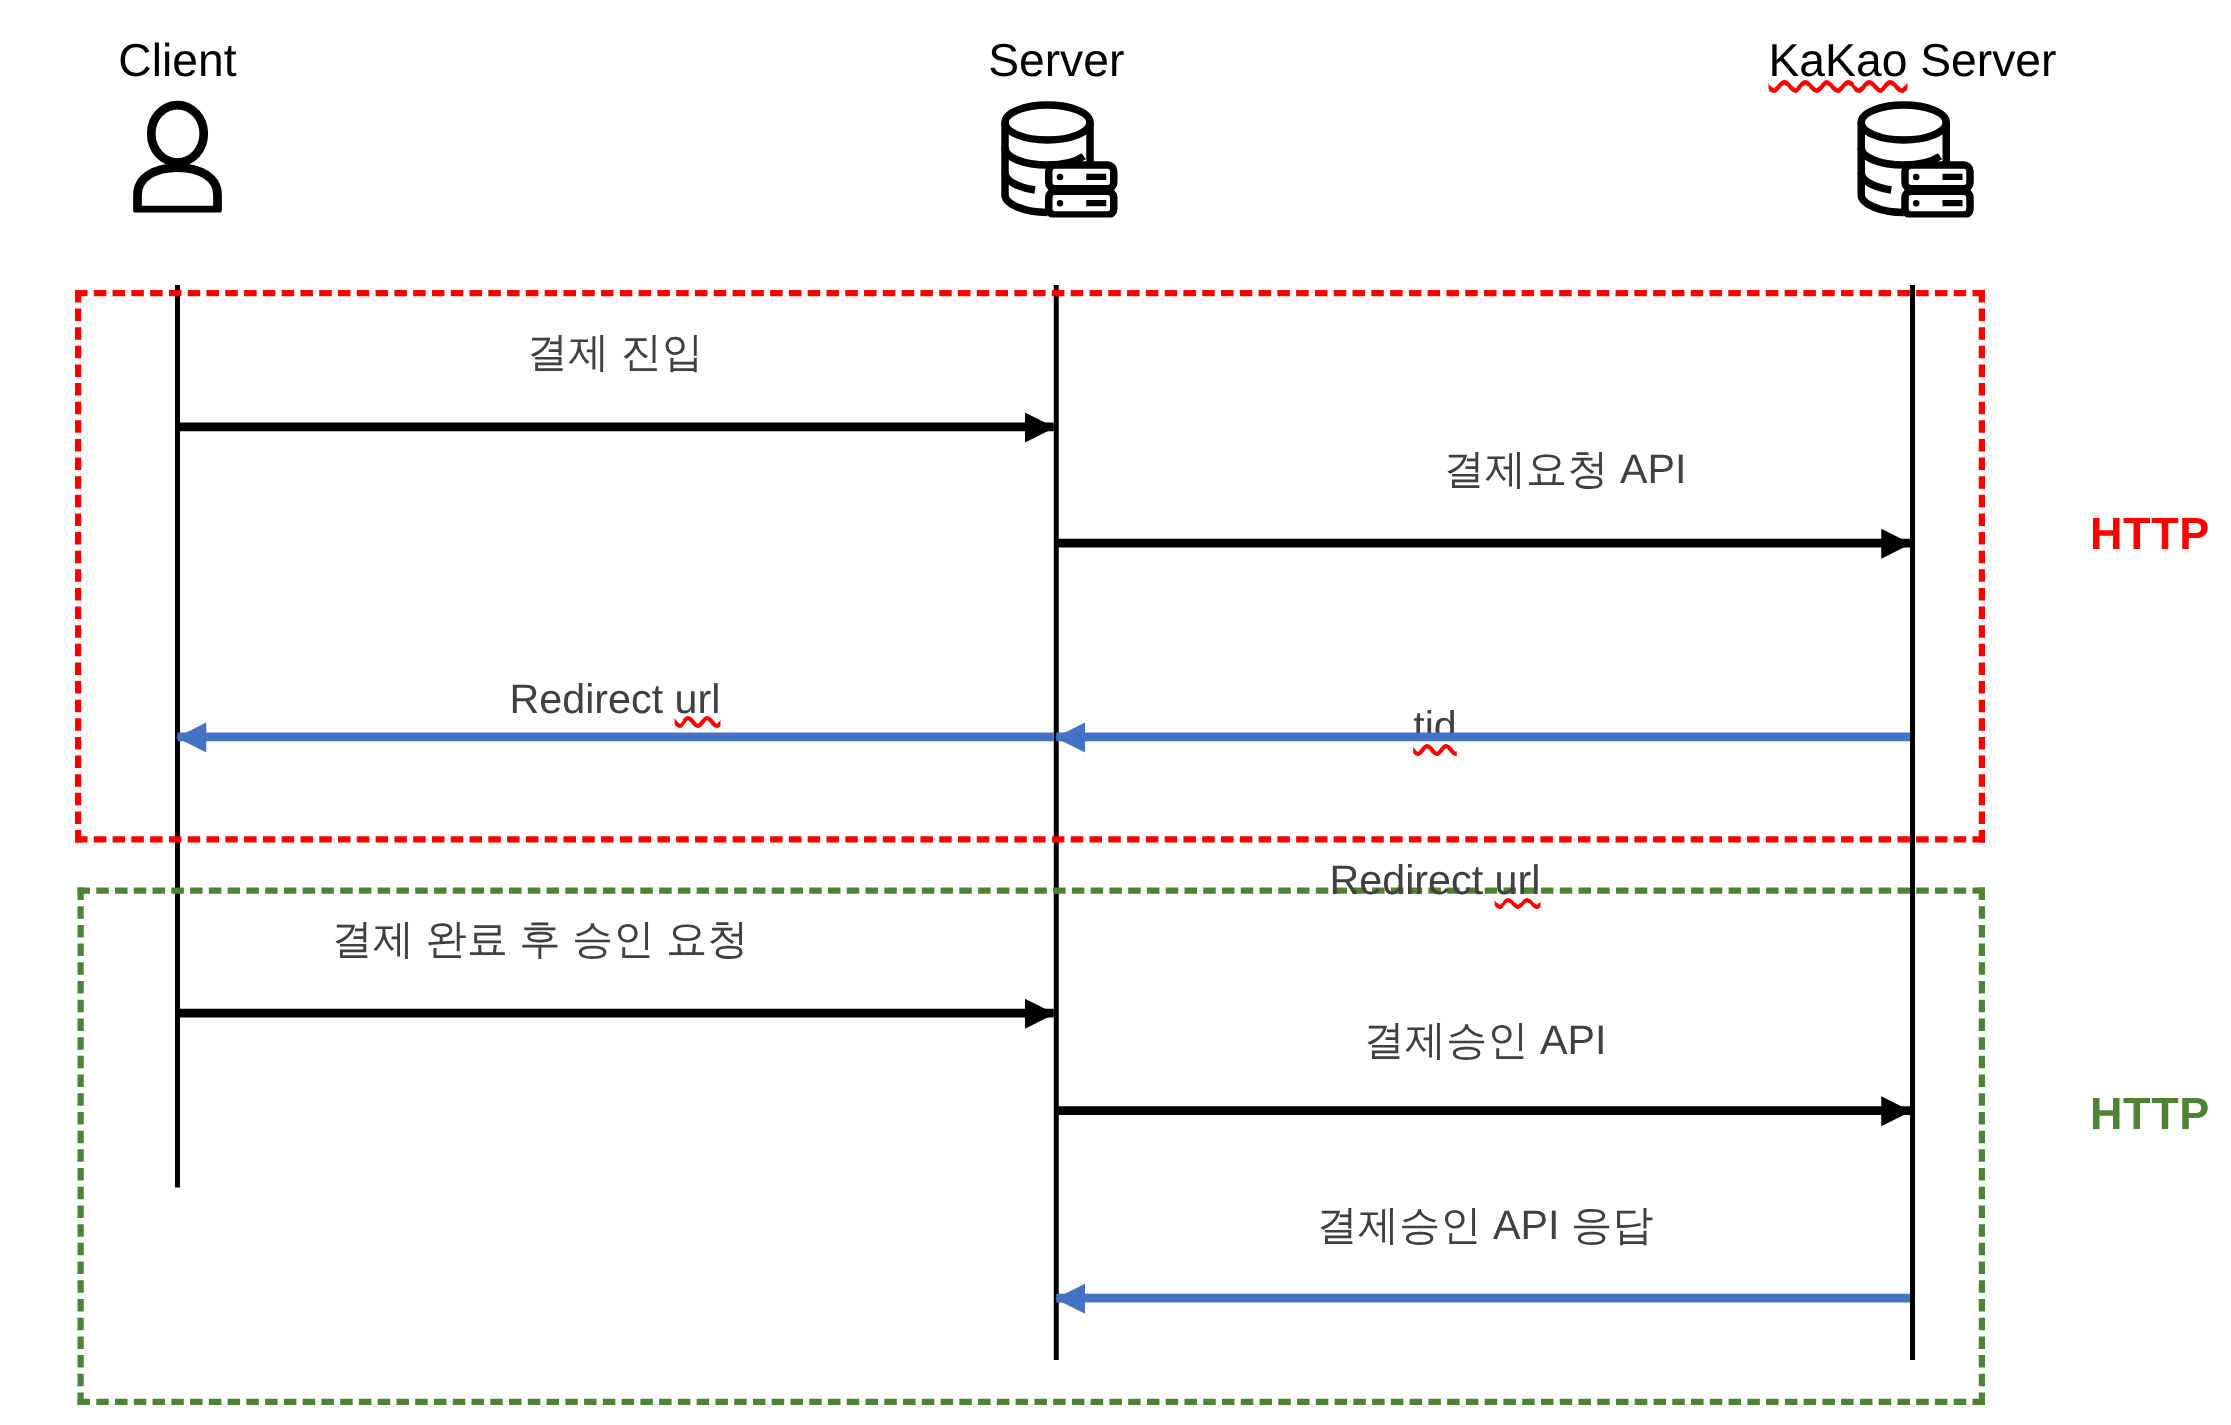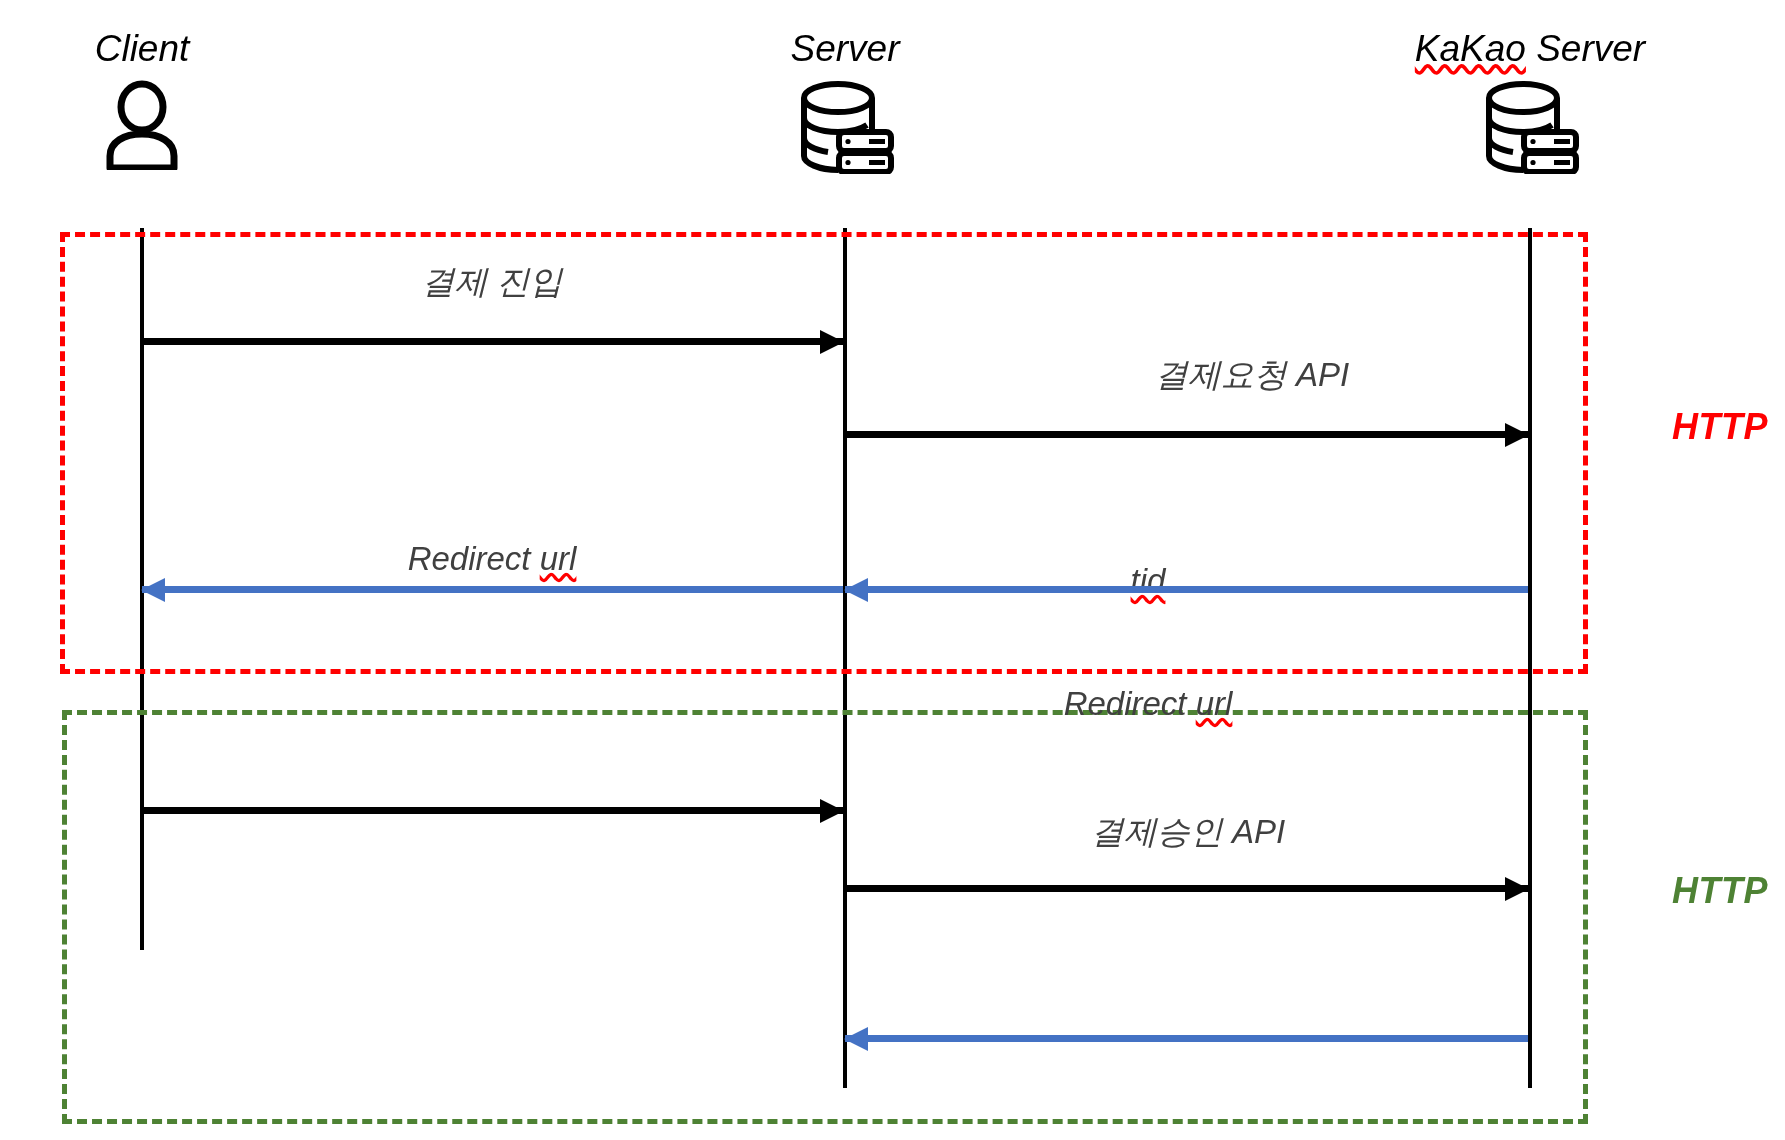"Client" .stage { font-style: italic -> none }
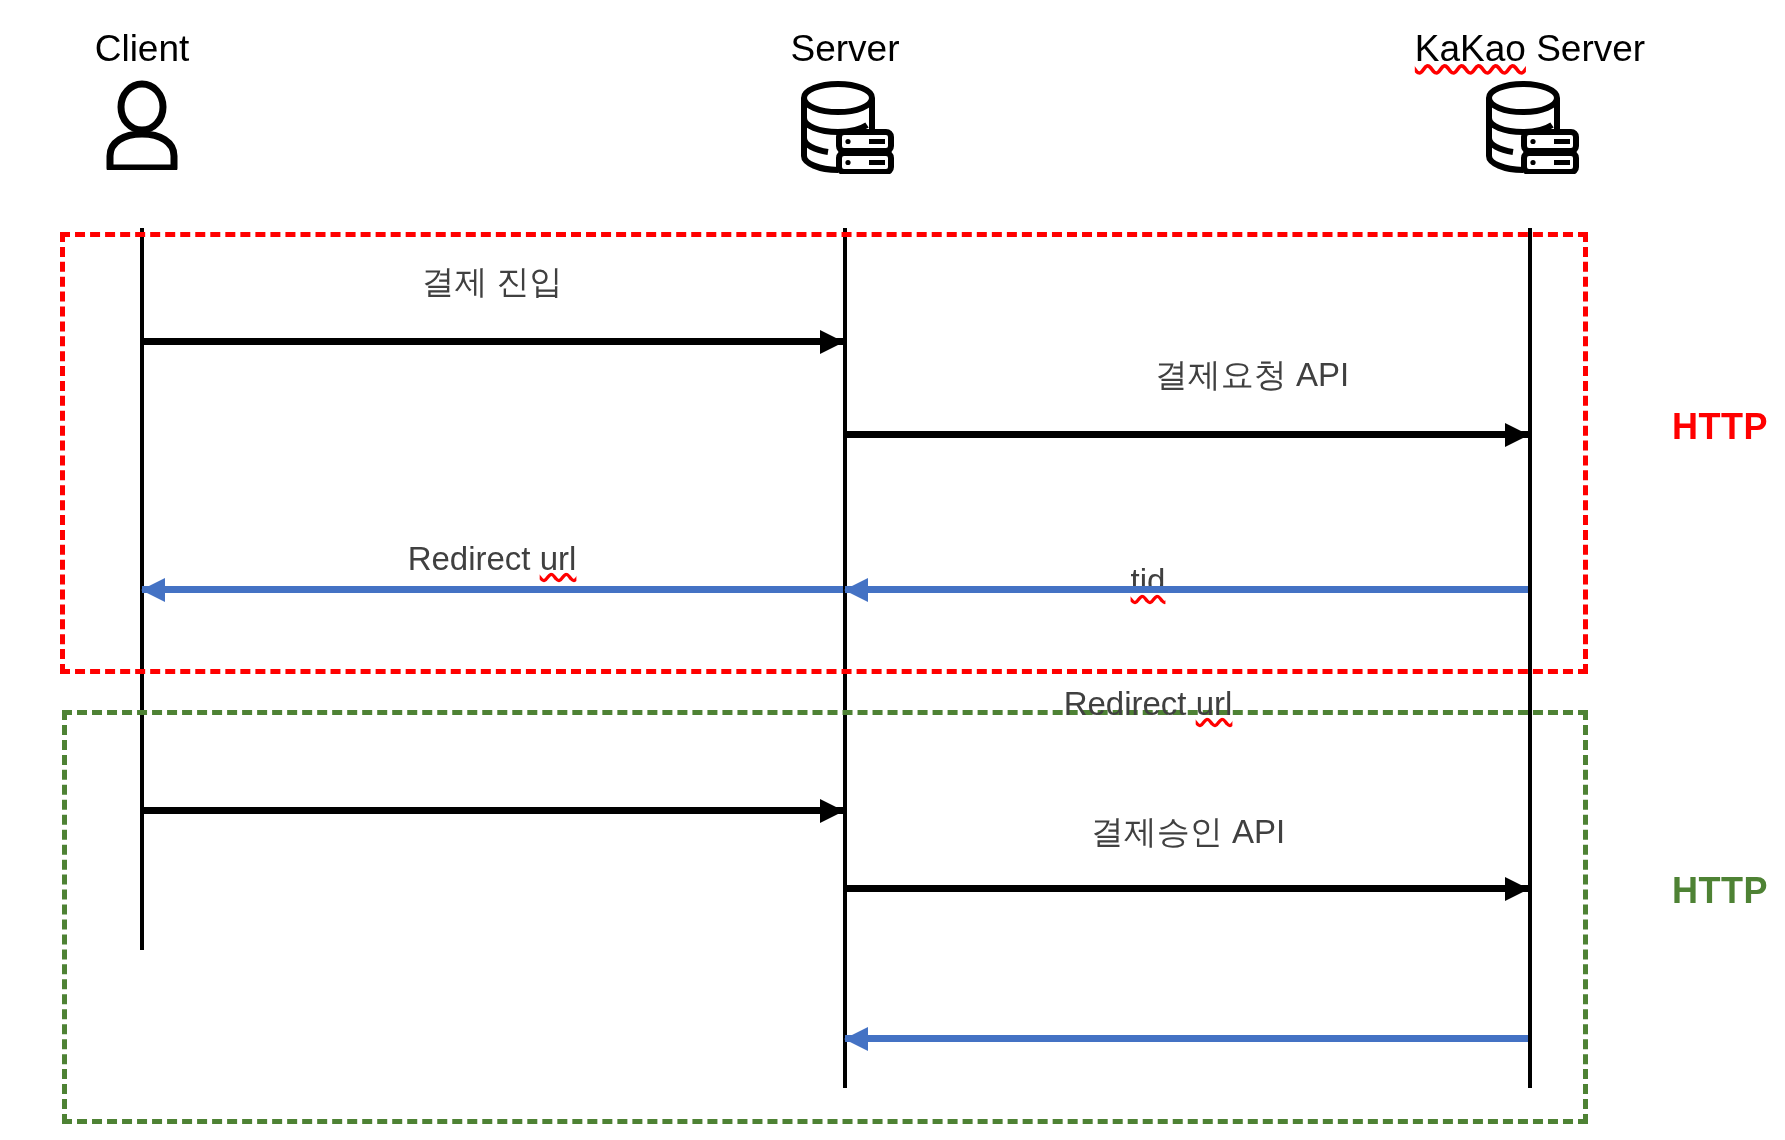"결제 완료 후 승인 요청" div.msg-label { html: none -> <div>결제 완료 후 승인 요청</div> }
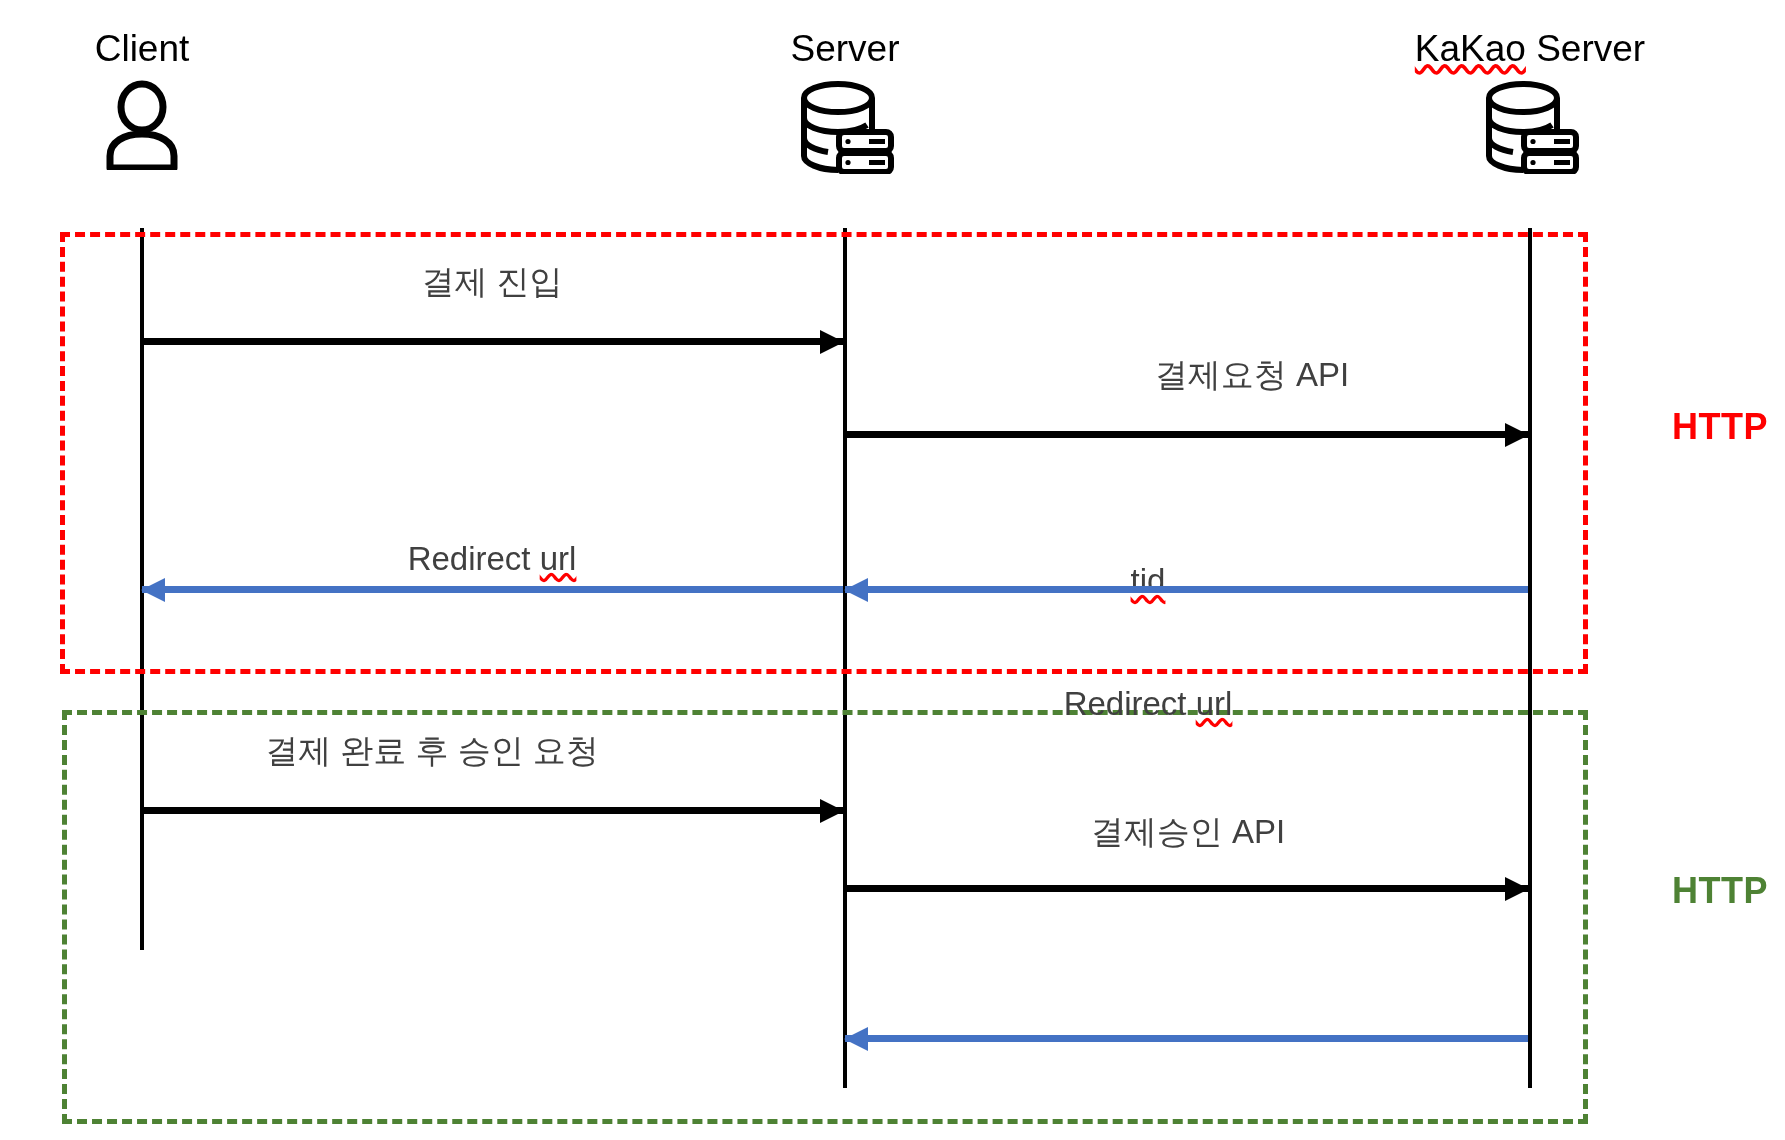"결제승인 API 응답" div.msg-label { html: none -> <div>결제승인 API 응답</div> }
